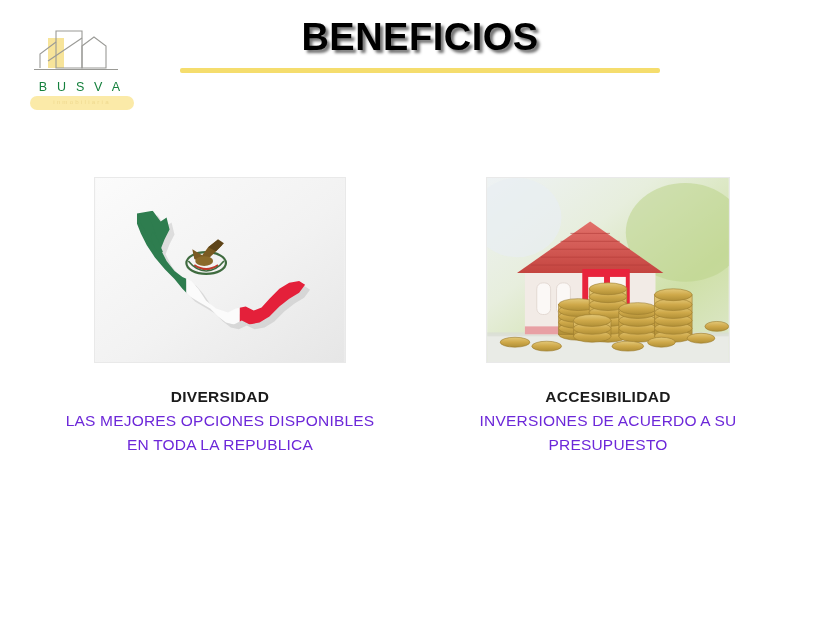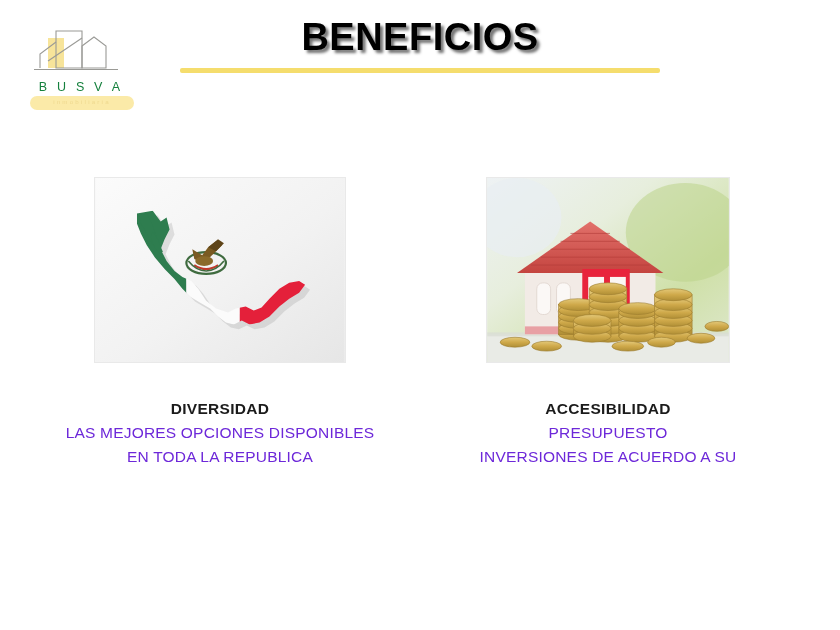"DIVERSIDAD" .caption-block { margin-top: 34px -> 22px }
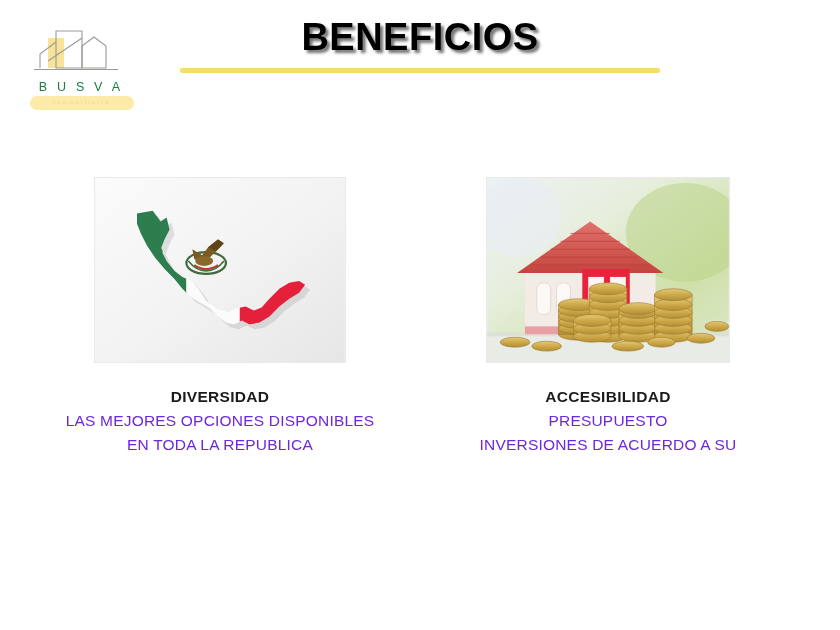"PRESUPUESTO" div.caption-body { order: before "INVERSIONES DE ACUERDO A SU" -> after "INVERSIONES DE ACUERDO A SU" }
